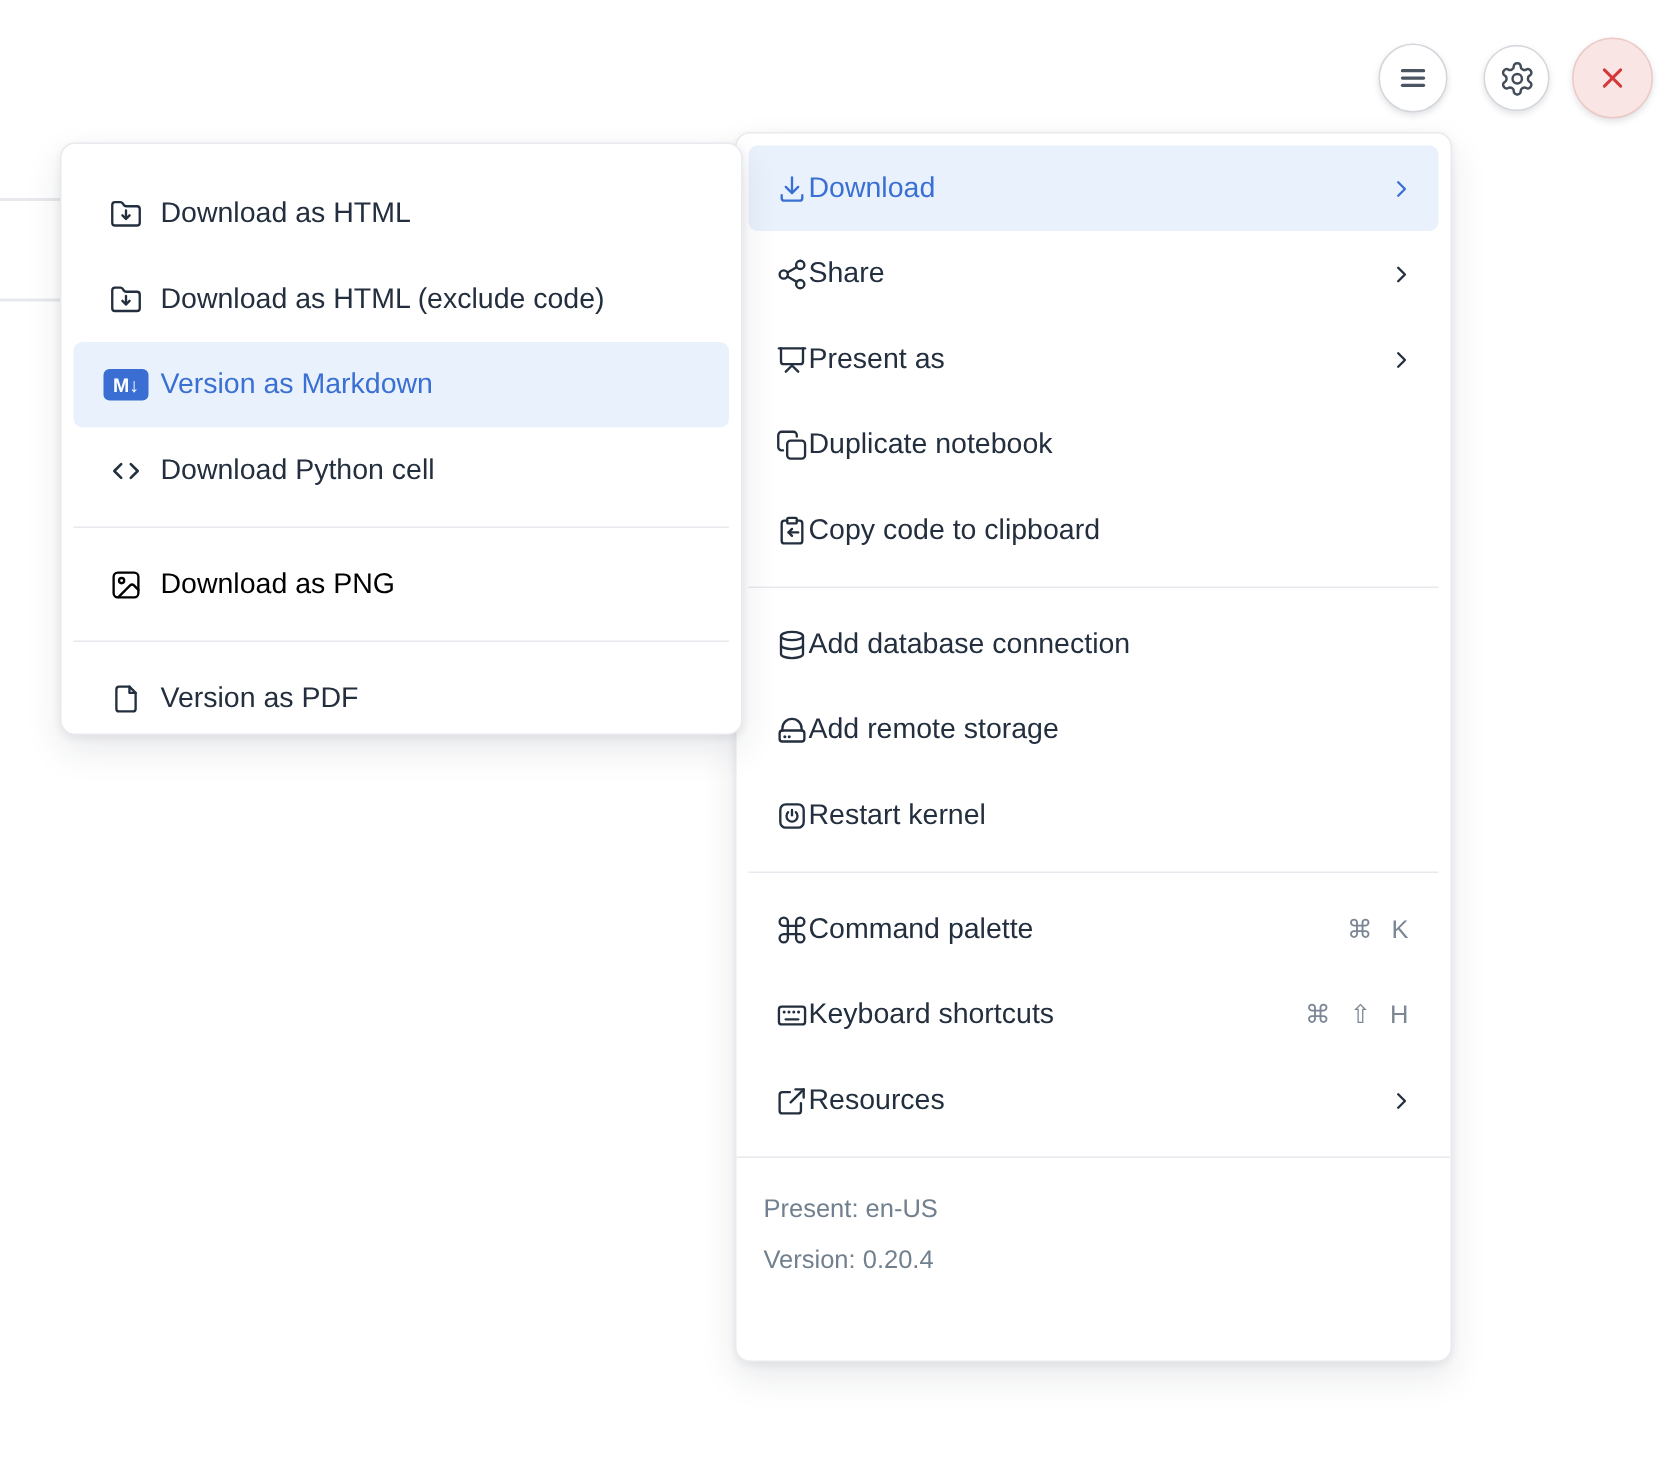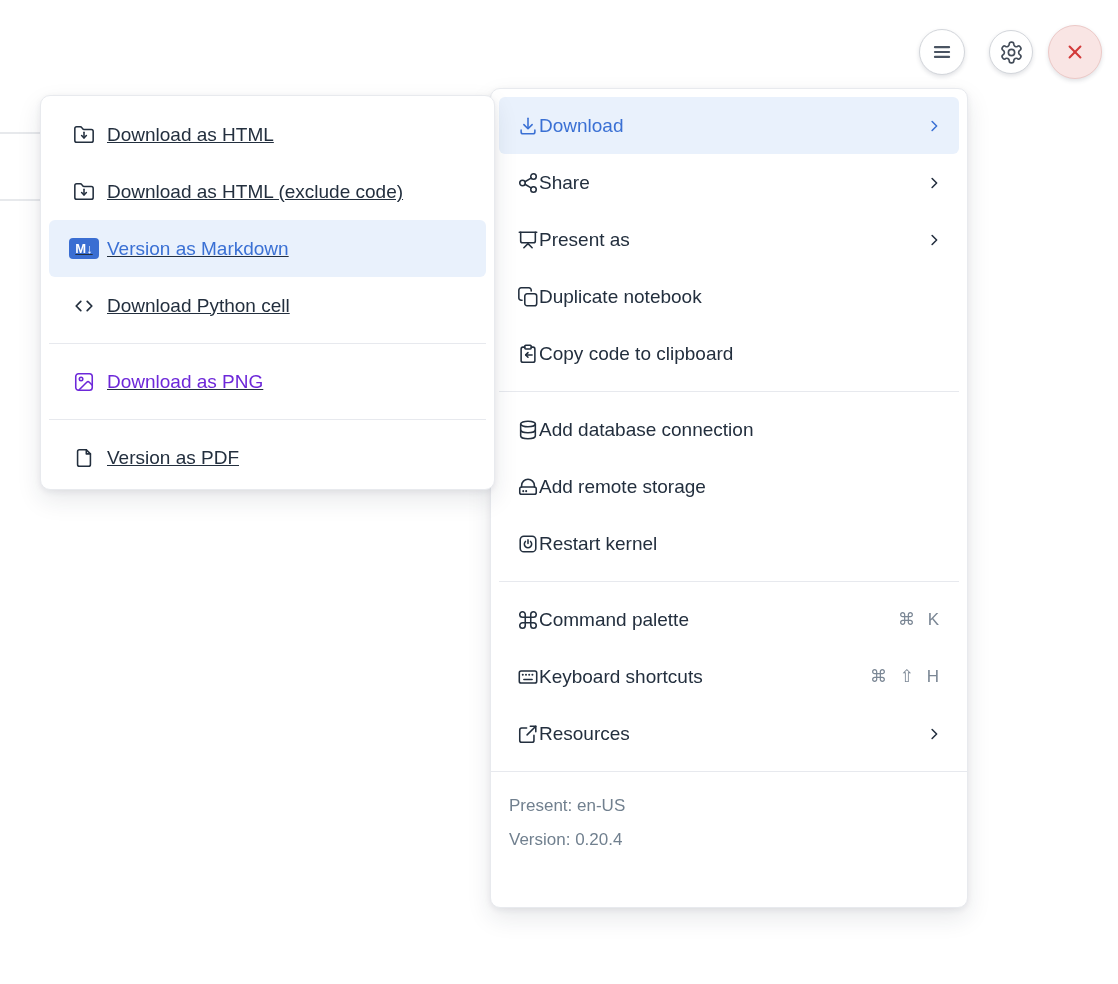"Download as HTML" .submenu-panel { padding: 10px 8px -> 18px 8px; text-decoration: underline -> none }
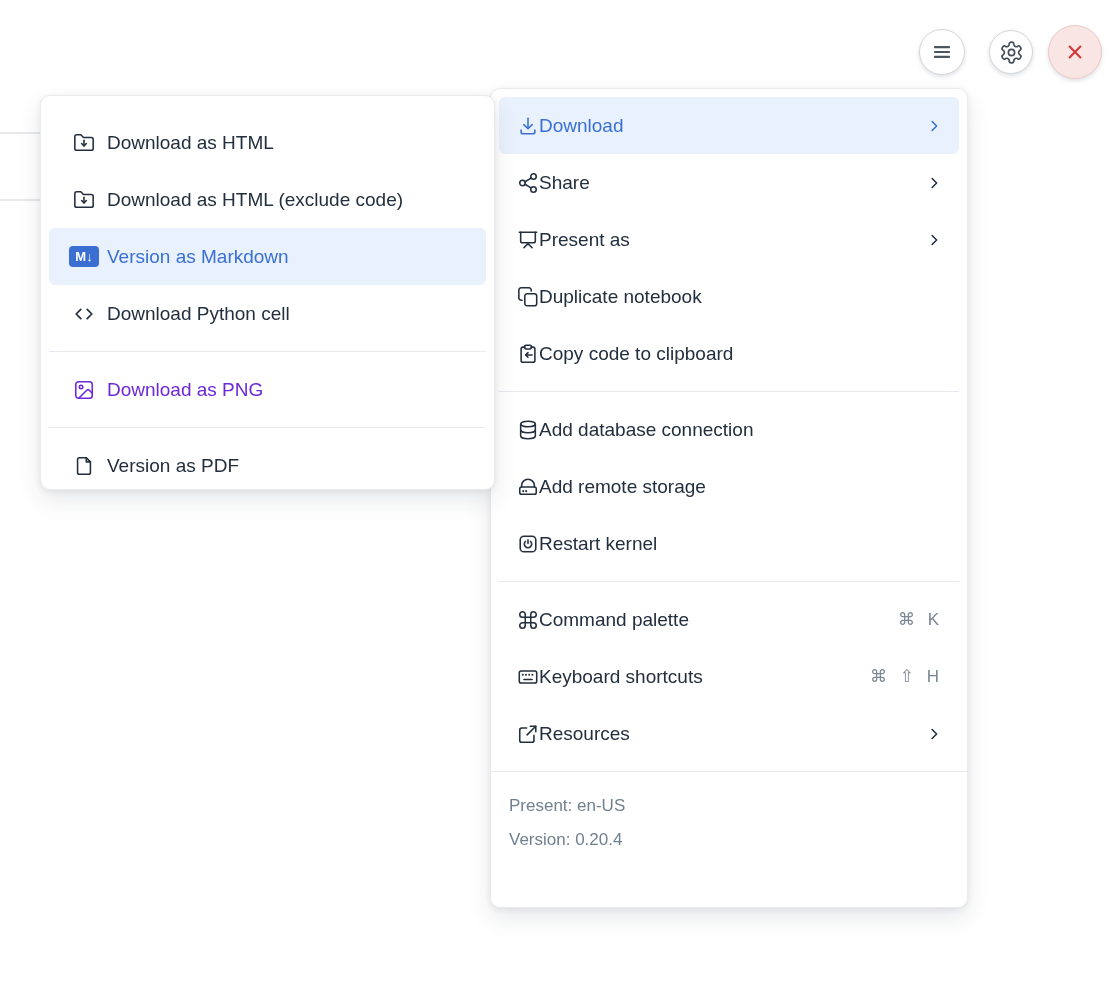"Download as PNG" .menu-item.disabled { color: #6d28d9 -> #000000 }
